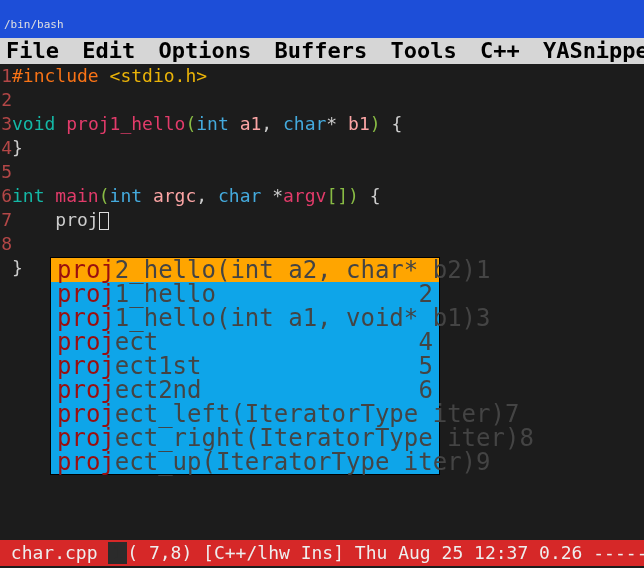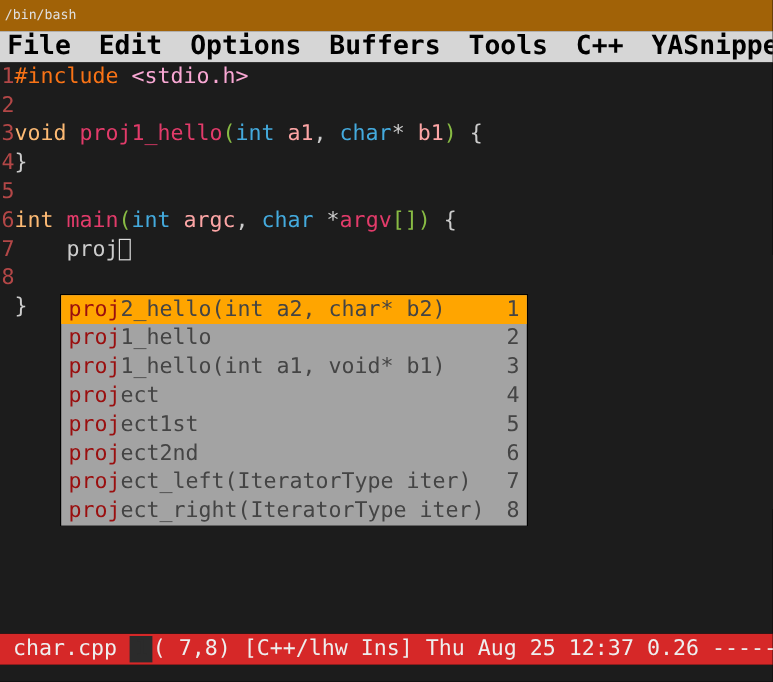"/bin/bash" .titlebar { background: #a16207 -> #1d4ed8; padding: 7px 4px -> 19px 4px }
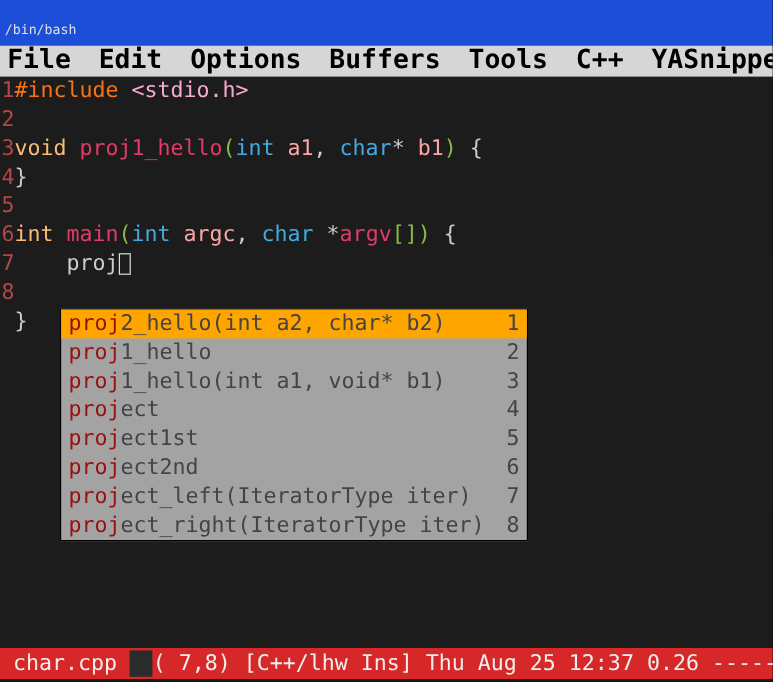"<stdio.h>" .str { color: #f9a8d4 -> #eab308 }
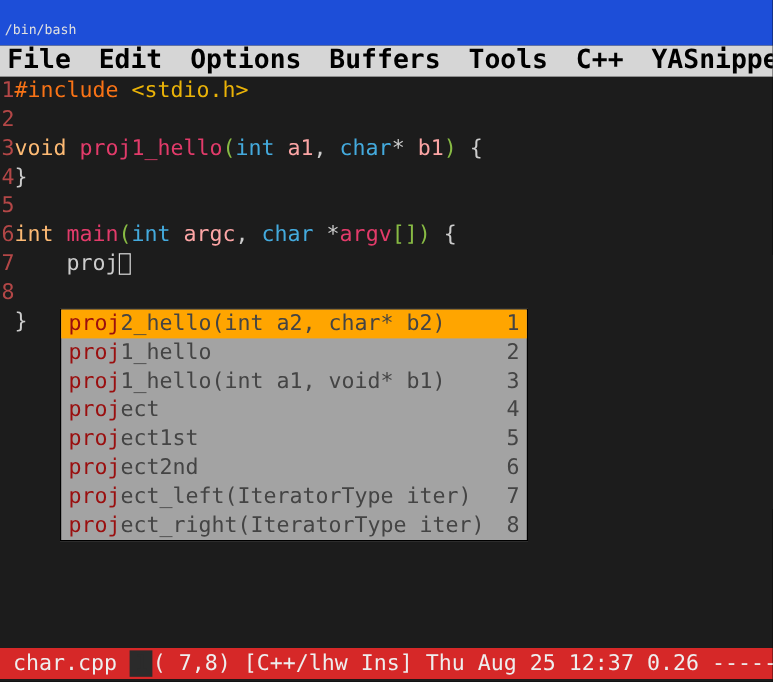"void" .kw { color: #fdba74 -> #14b8a6 }
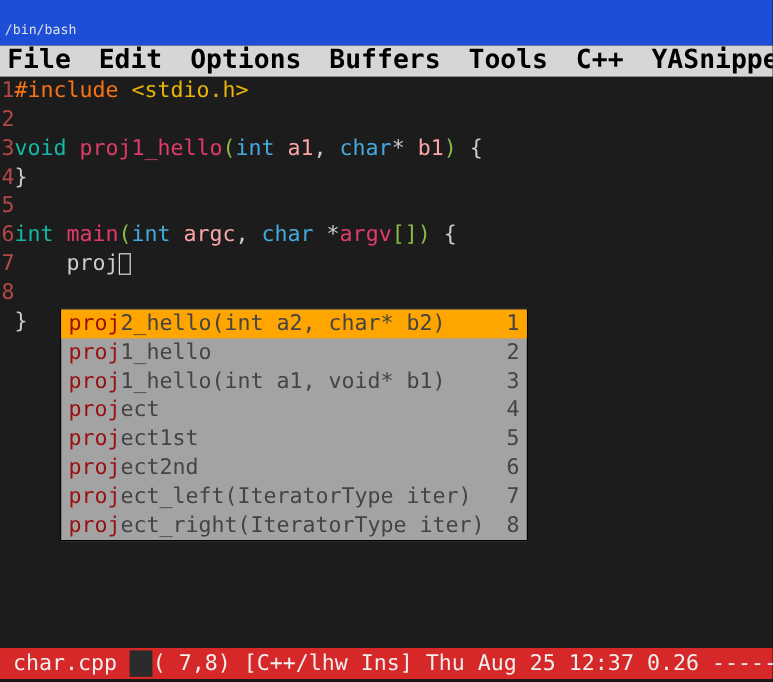"proj2_hello(int a2, char* b2)" .popup { background: #a3a3a3 -> #0ea5e9; font-size: 18px -> 24px }
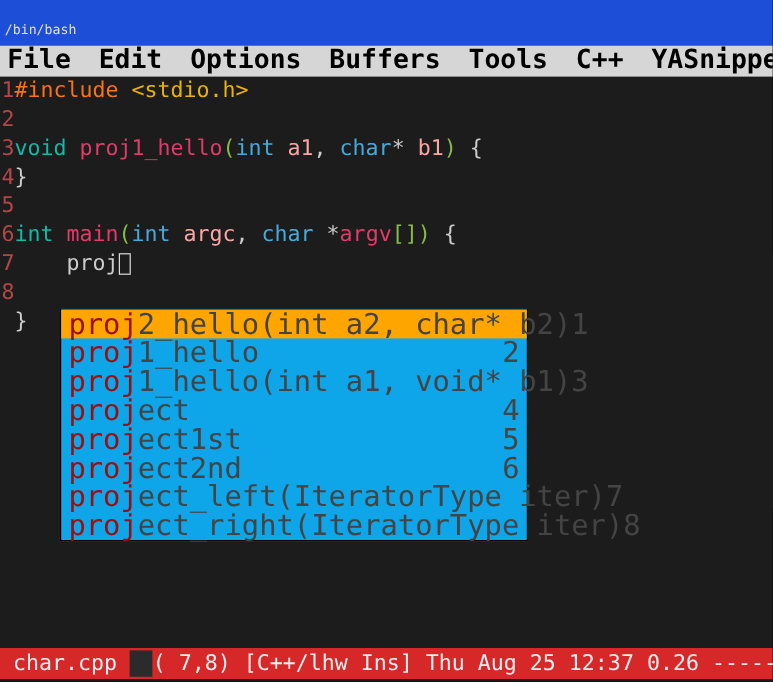"project_up(IteratorType iter)" div.popup-row { html: none -> <div> <span><span>proj</span><span>ect_up(IteratorType iter)</span></span> <span>9</span> </div> }
